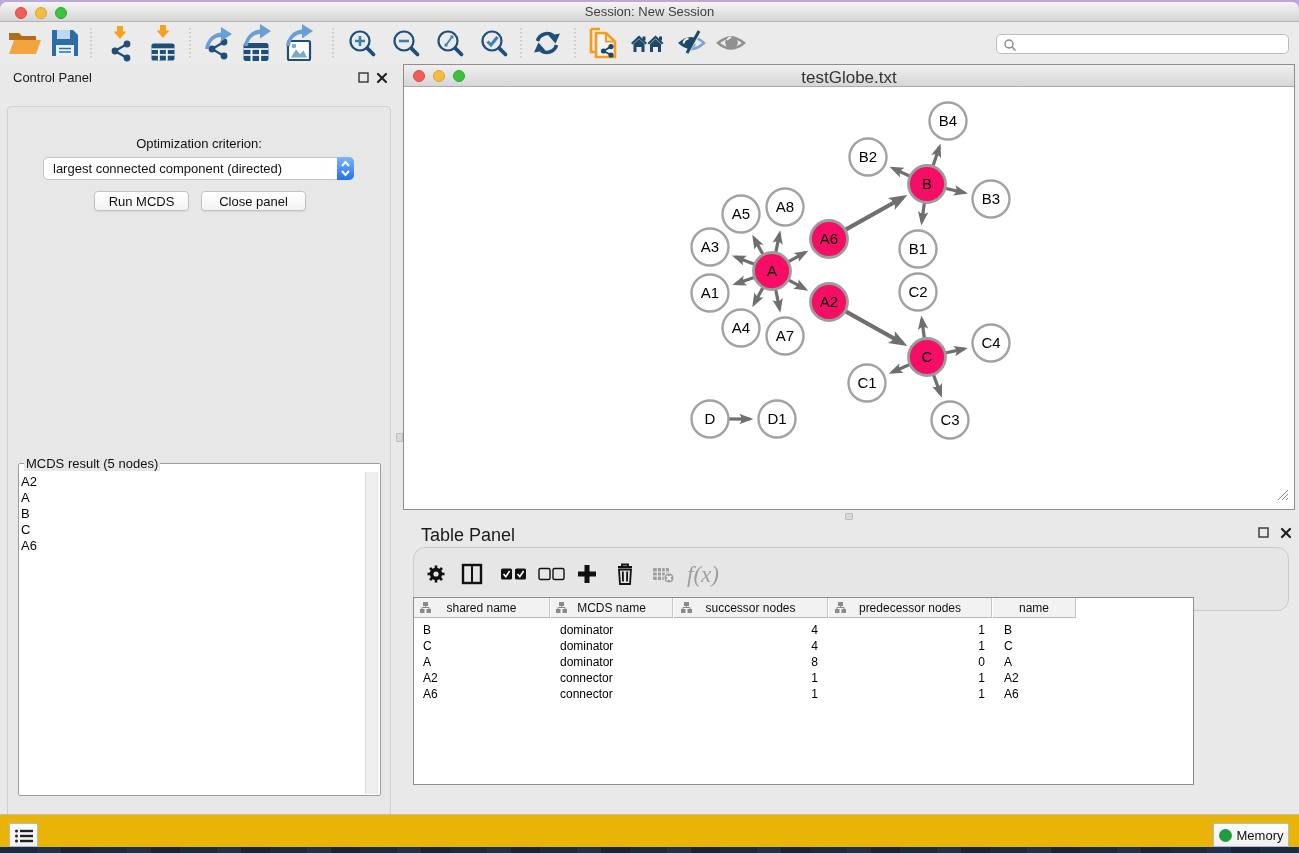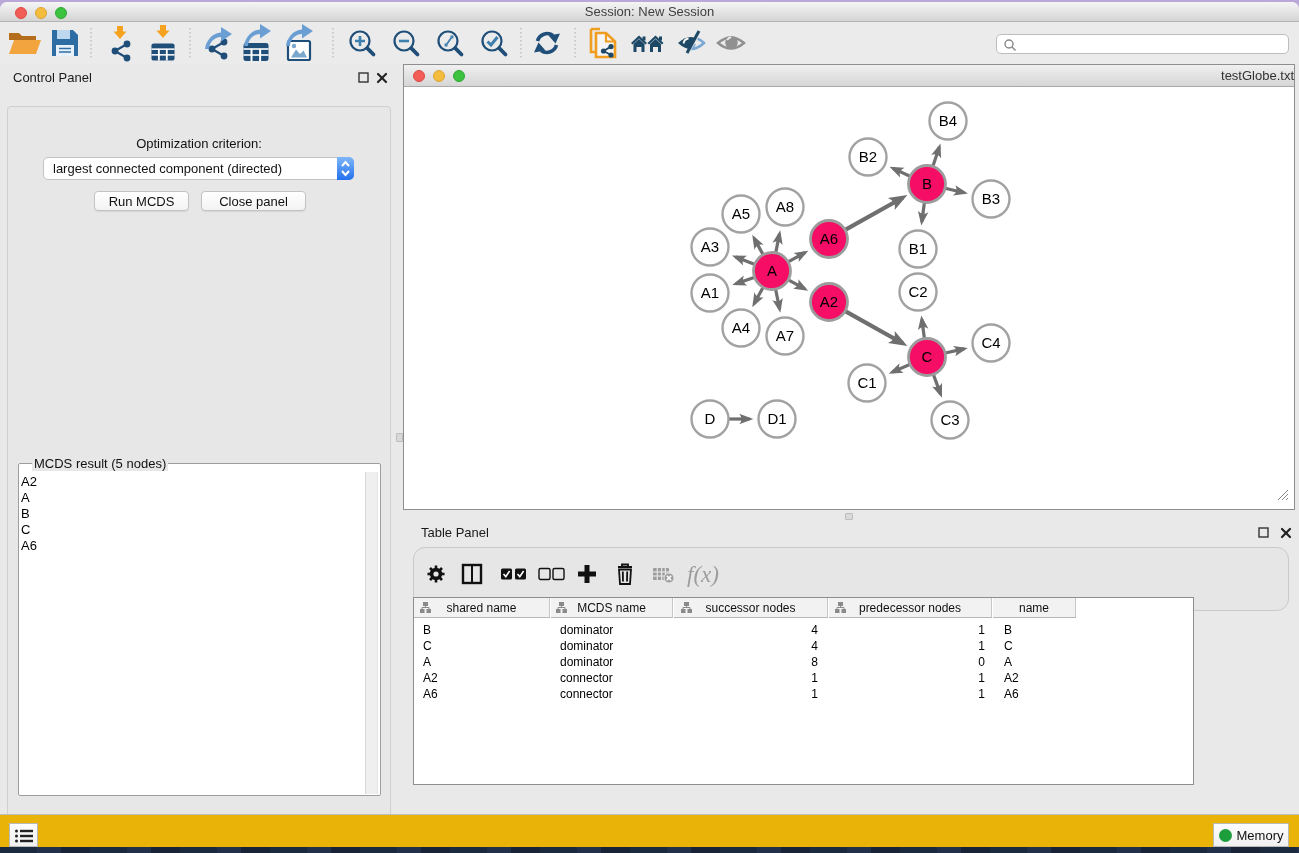"testGlobe.txt" #nettitle .title { font-size: 13px -> 17px; text-align: right -> center }
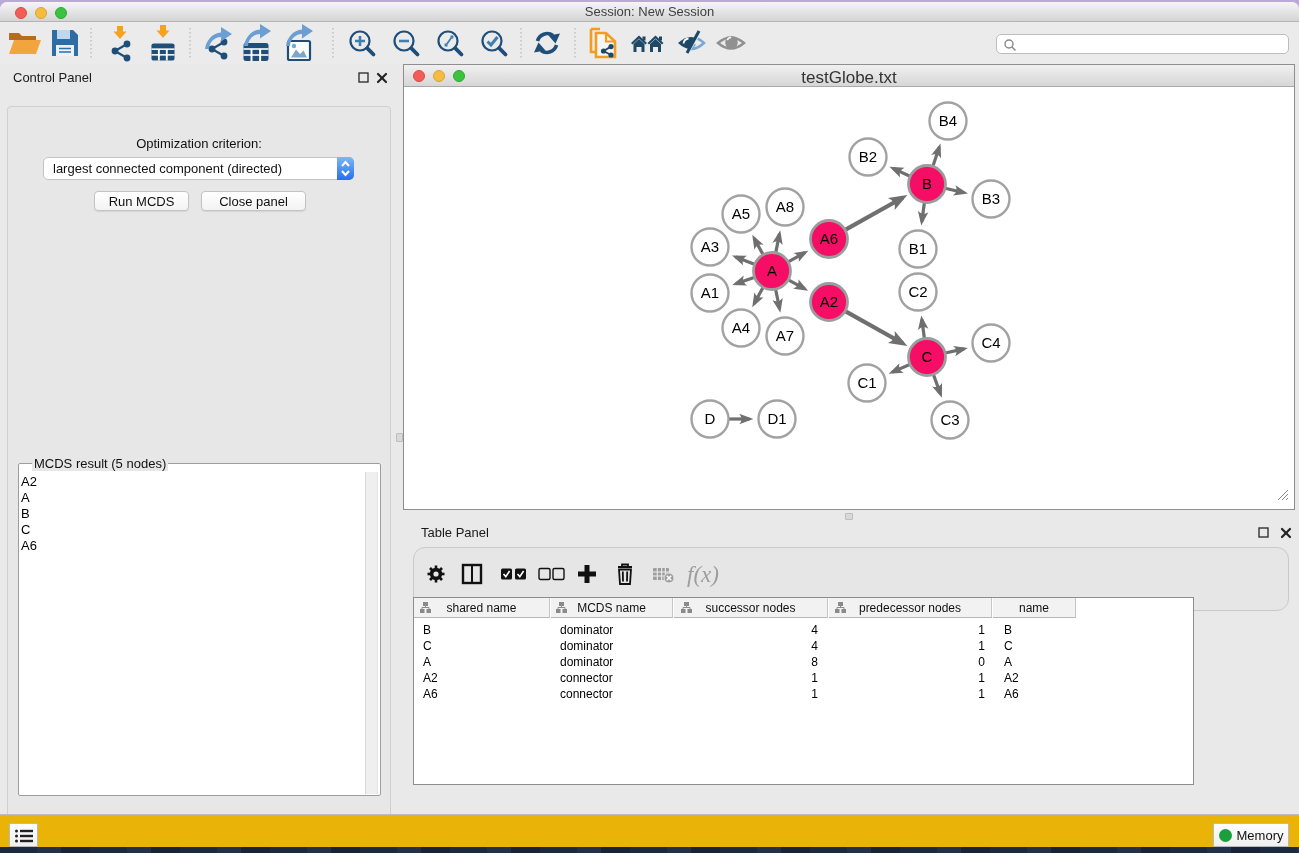"MCDS result (5 nodes)" fieldset legend { margin-left: 13px -> 5px }
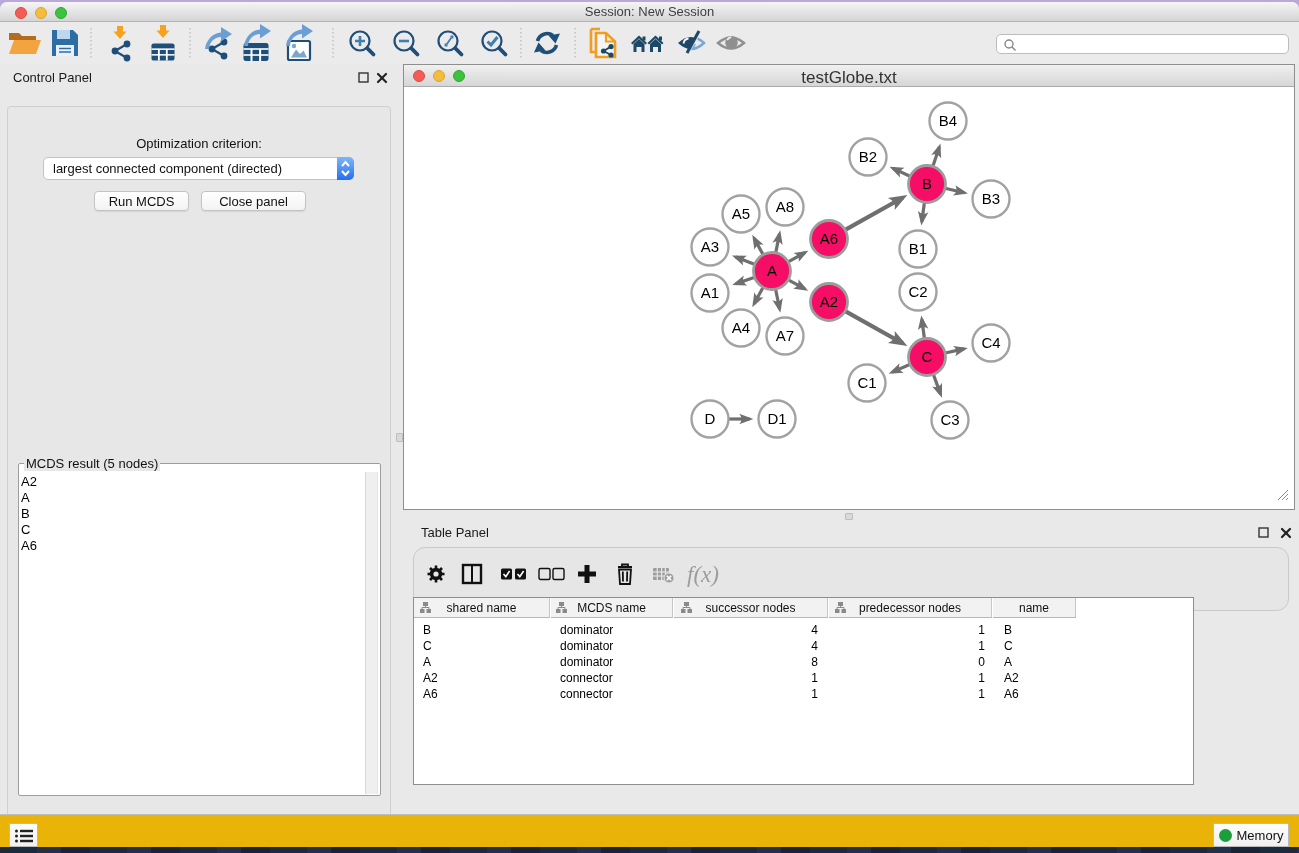"Table Panel" div.abs { font-size: 13px -> 18px }
